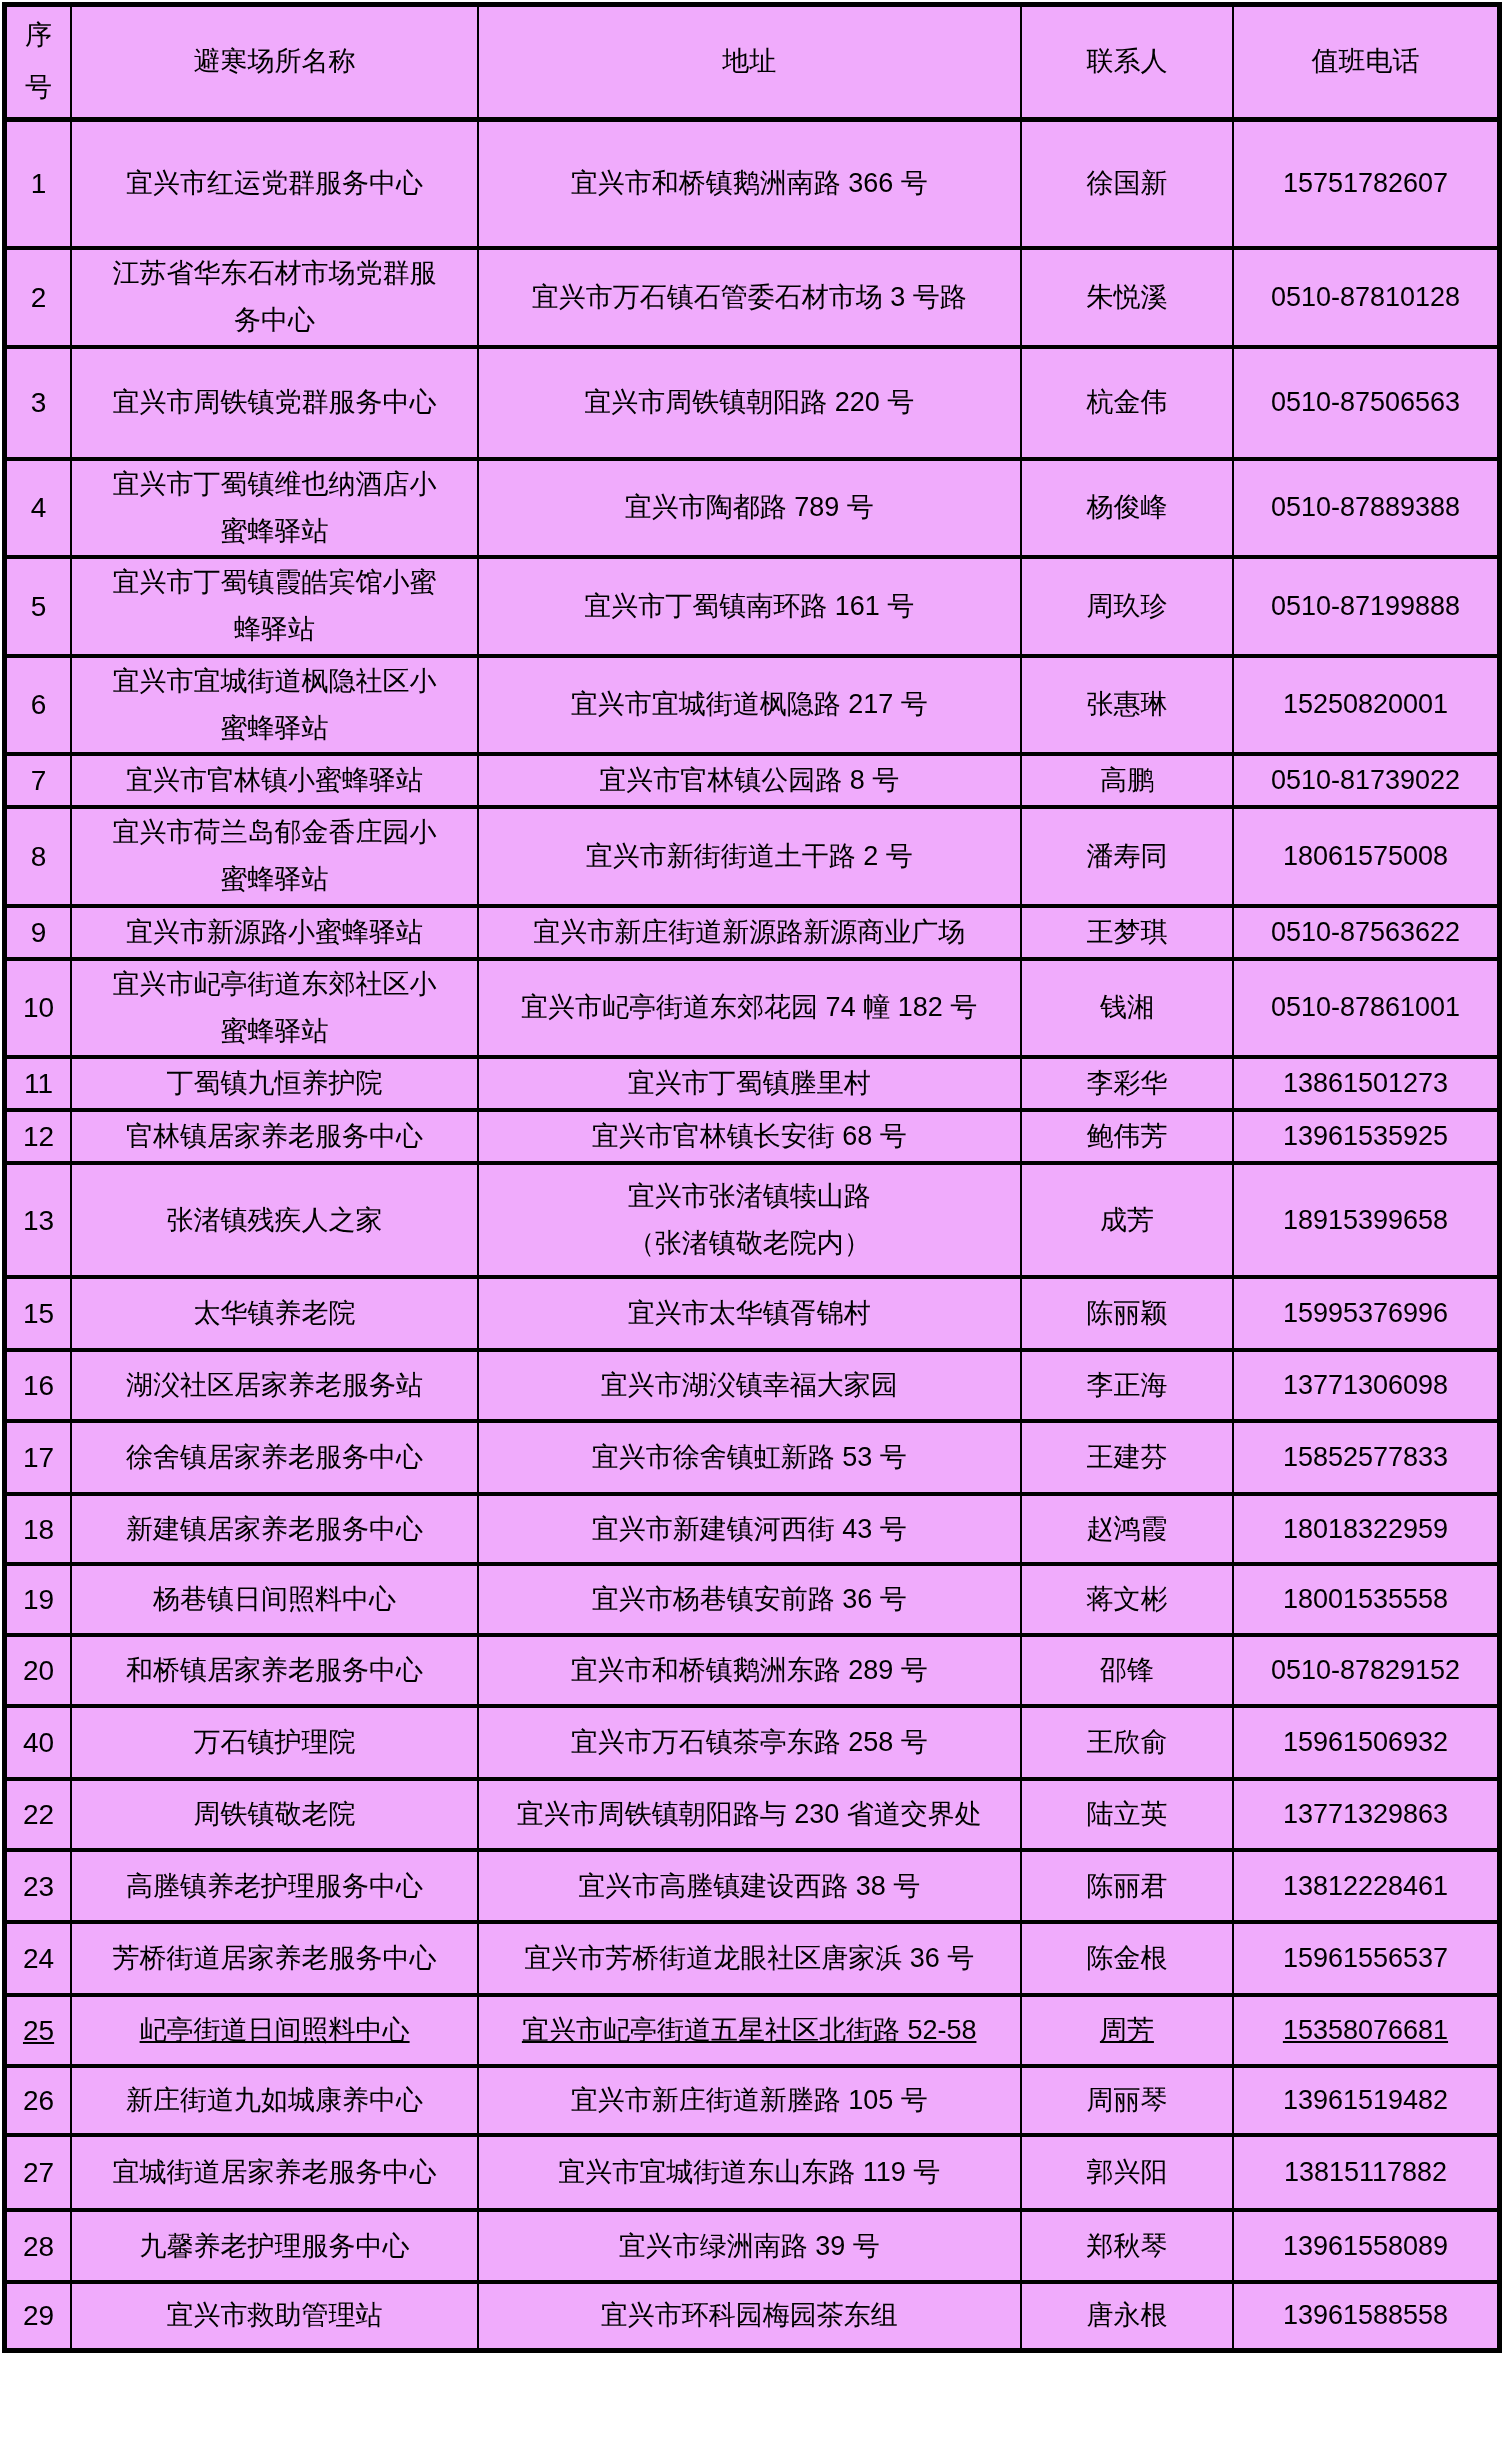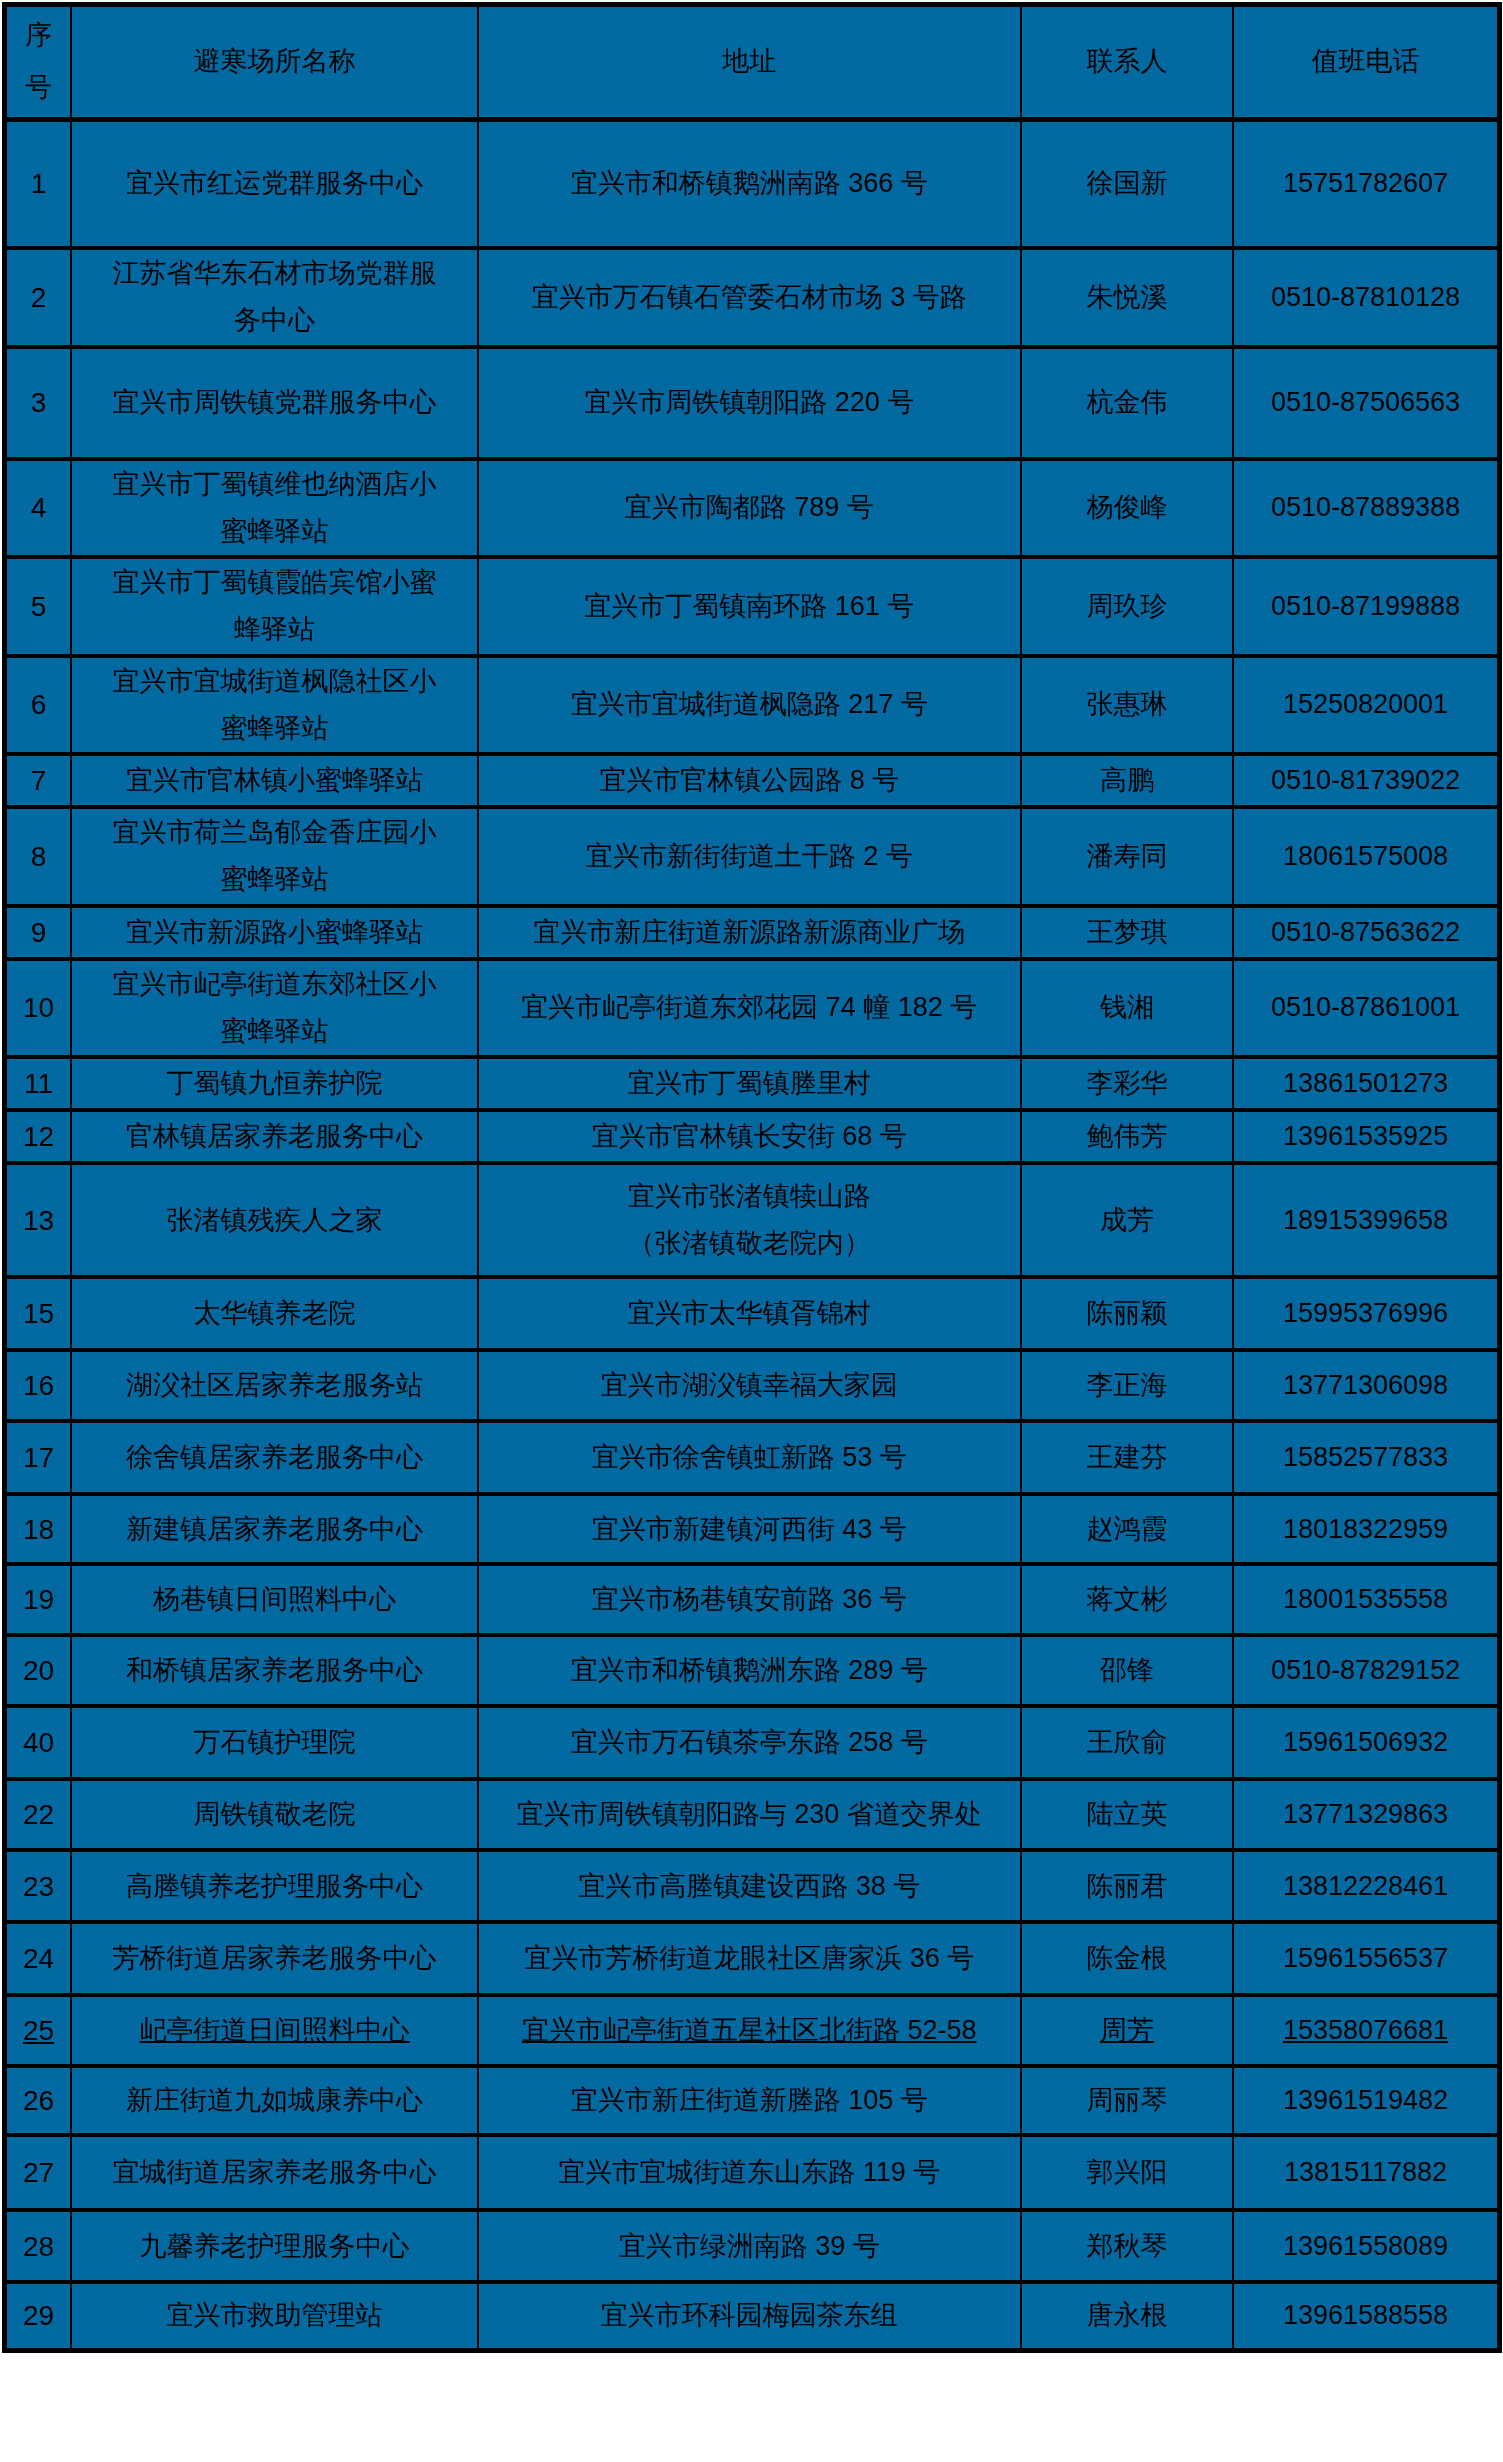"序号" table.shelter-table { background: #0369a1 -> #f0abfc }
